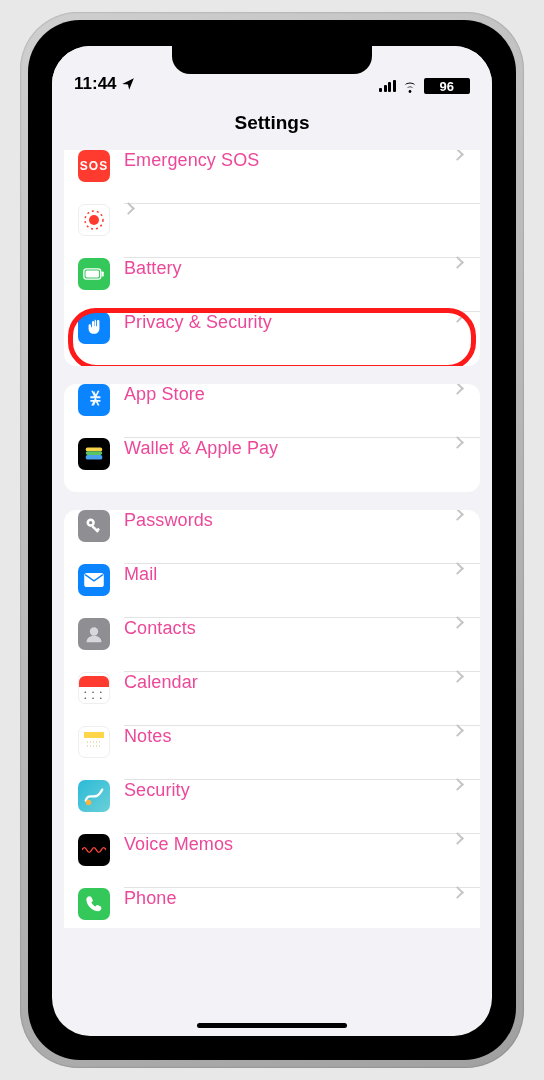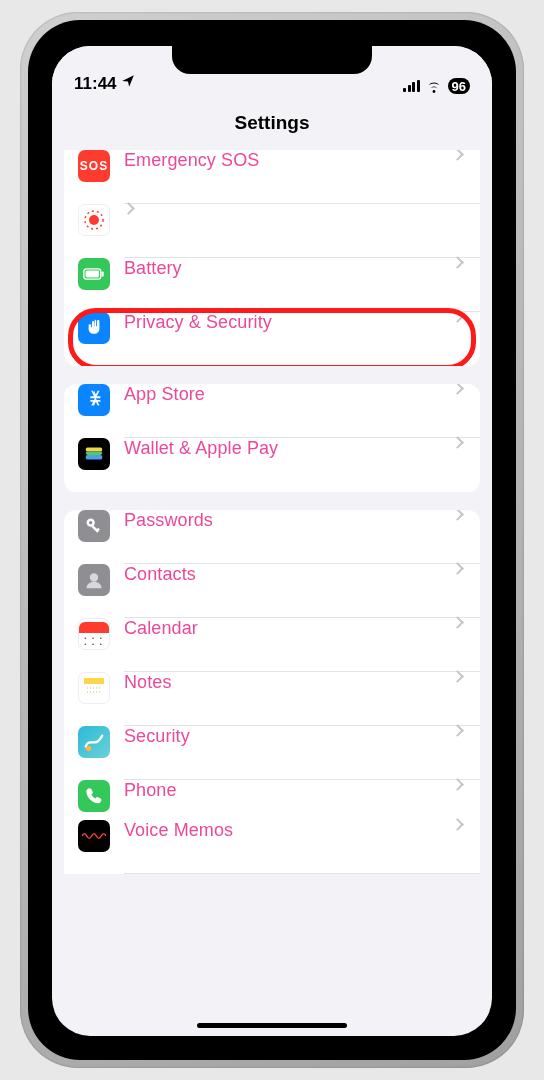"11:44" .status-left { align-items: flex-start -> center }
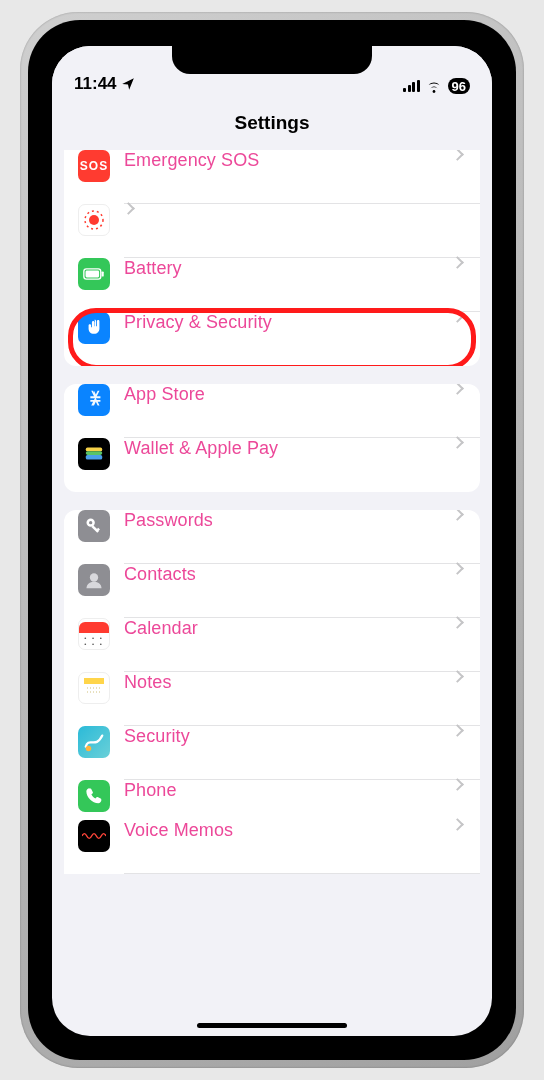"96" .battery-badge { border-radius: 8px -> 2px; padding: 2px 4px 1px -> 2px 16px 1px }
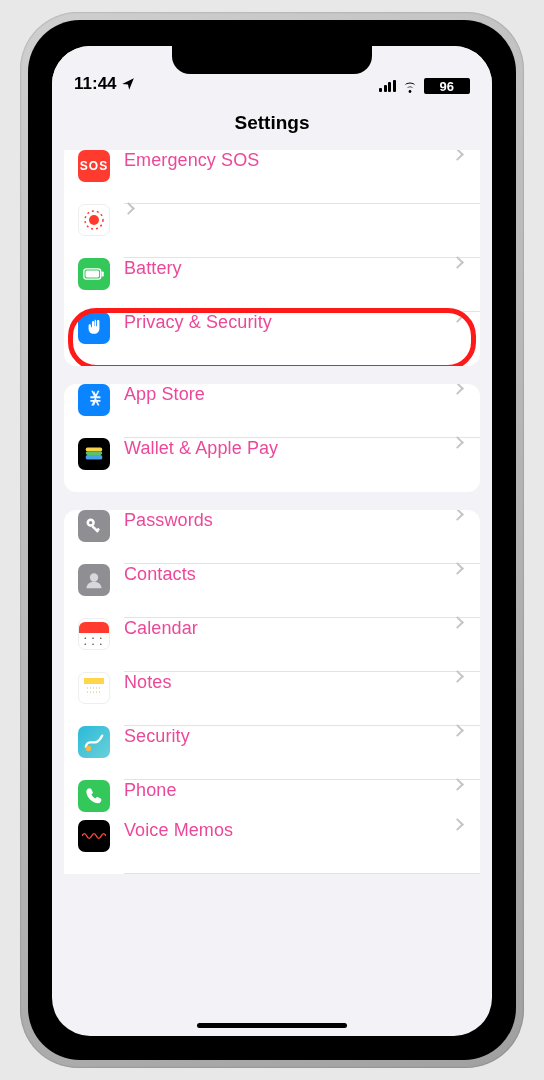"Mail" div.row { html: none -> <div> <div> <svg> <rect></rect> <path></path> </svg> </div> <div>Mail</div> <div></div> <div></div> </div> }
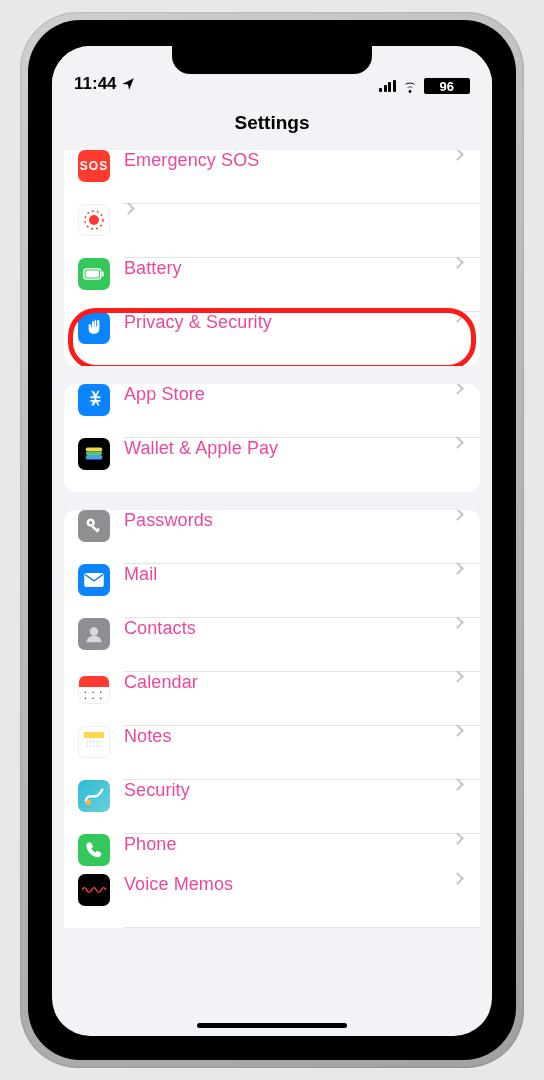"Phone" div.row { order: before "Voice Memos" -> after "Voice Memos" }
